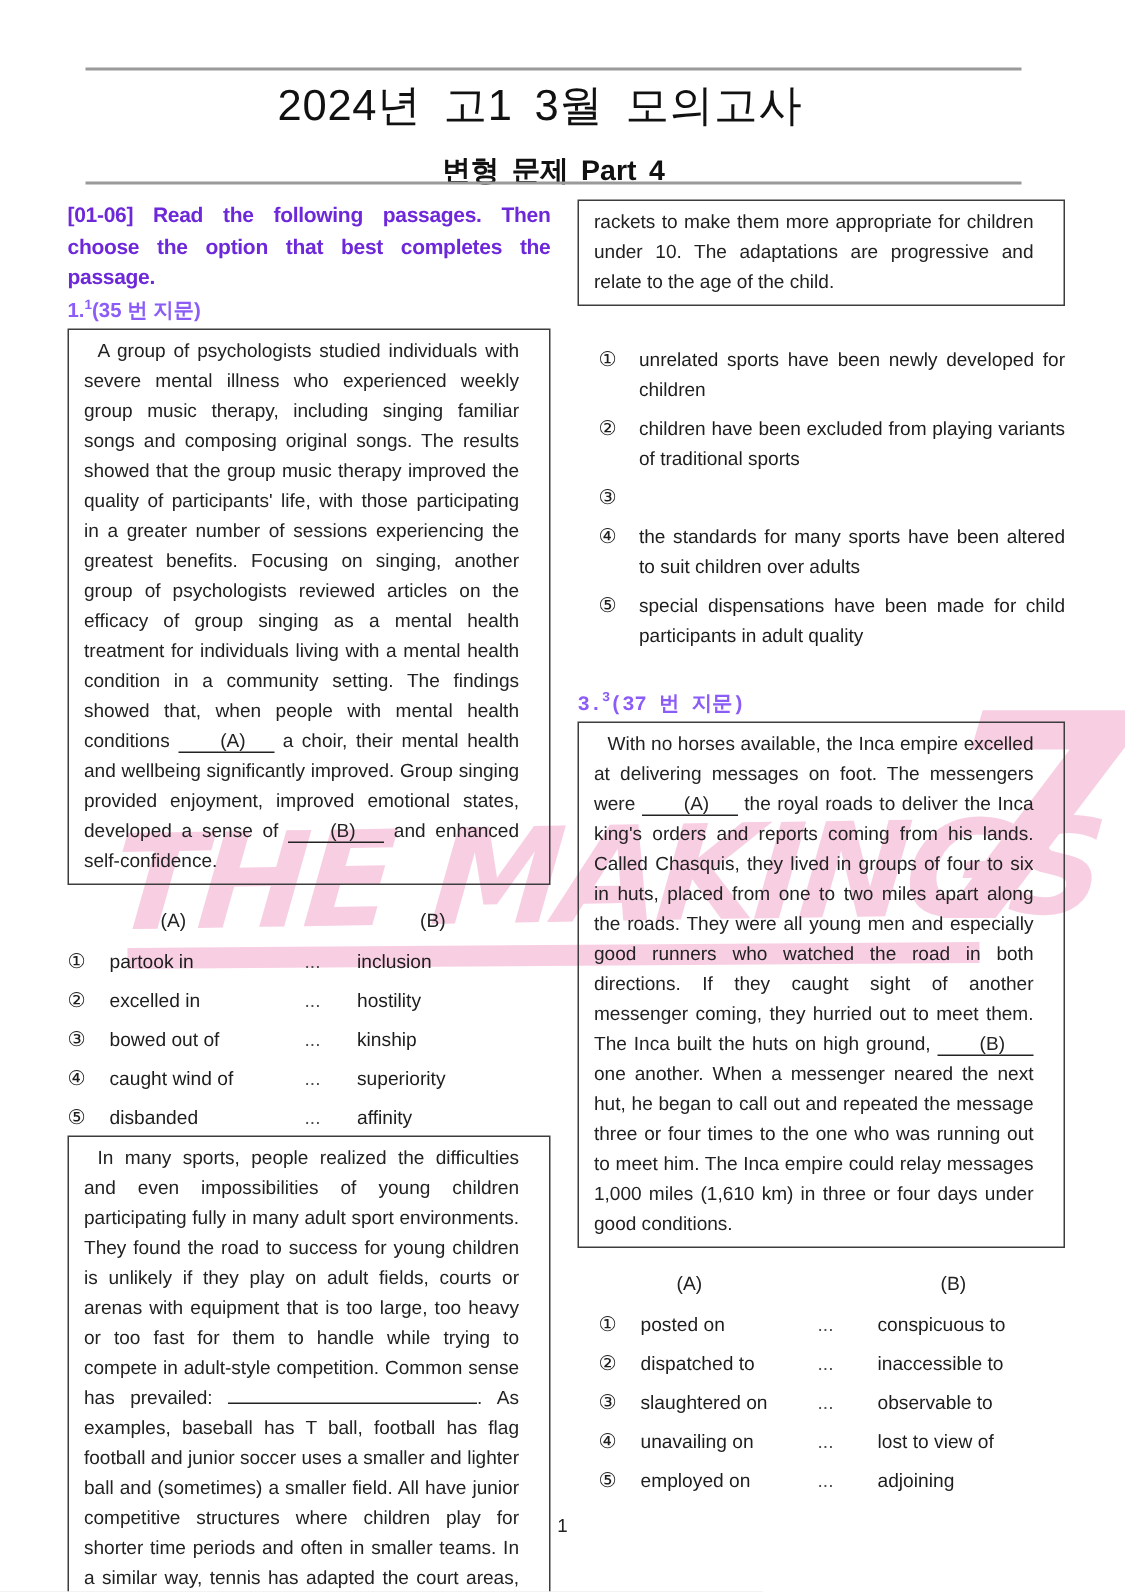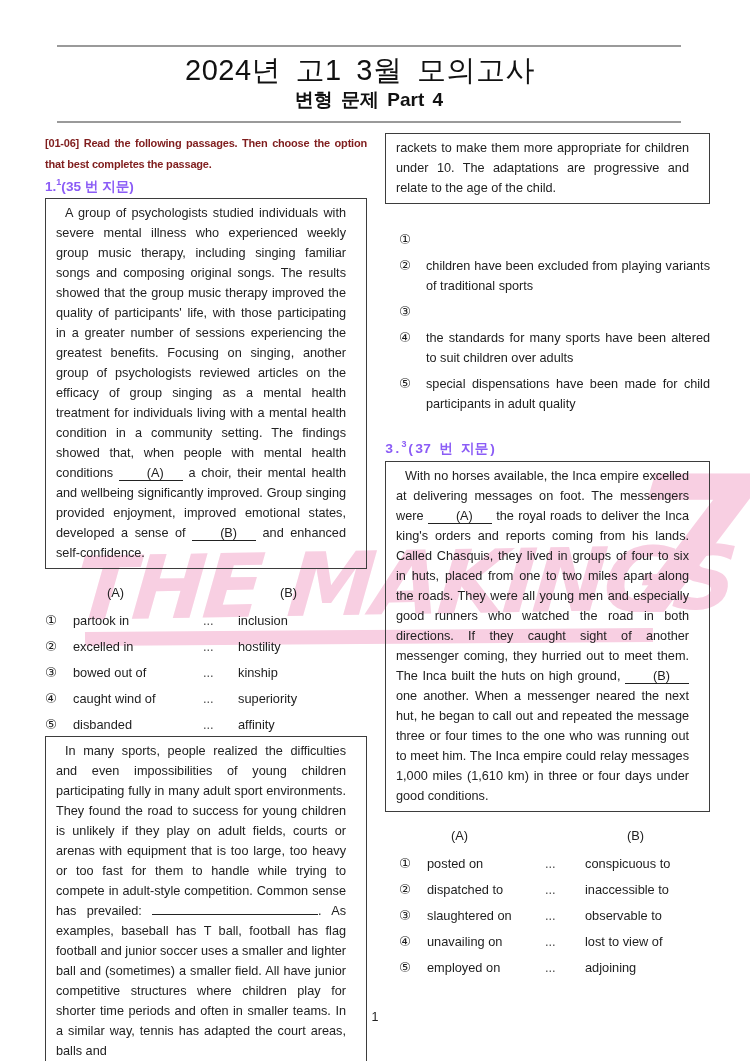"변형 문제 Part 4" .doc-subtitle { top: 87px -> 101px }
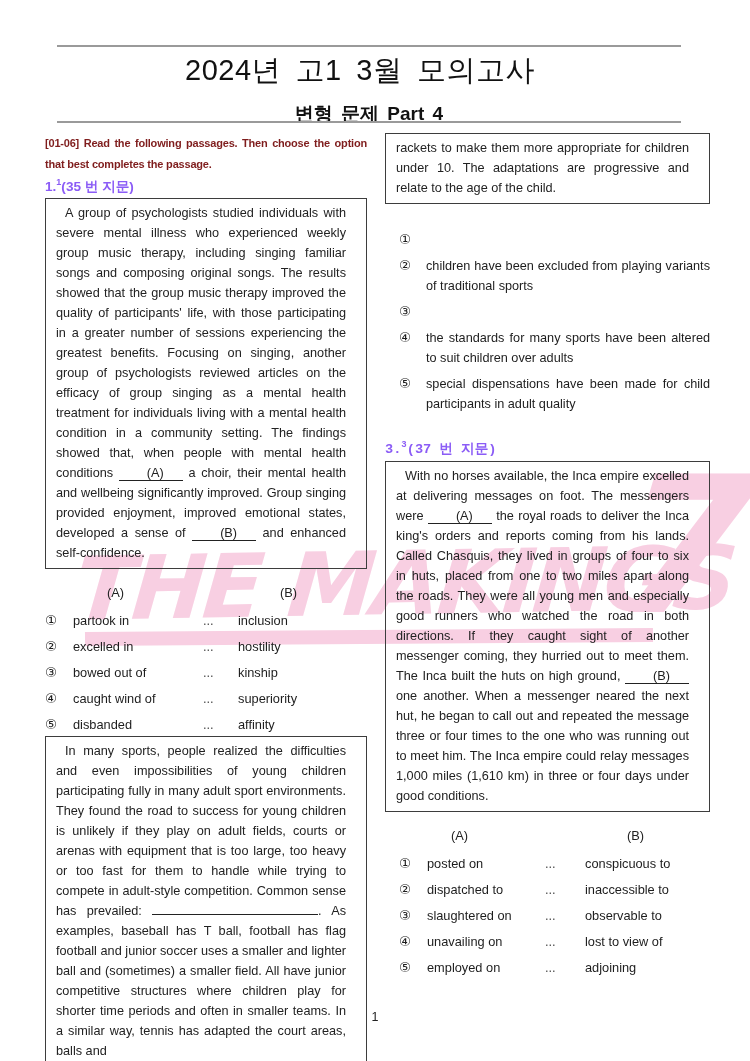"[01-06] Read the following passages." .instructions { color: #7f1d1d -> #6d28d9; font-size: 11px -> 14px }
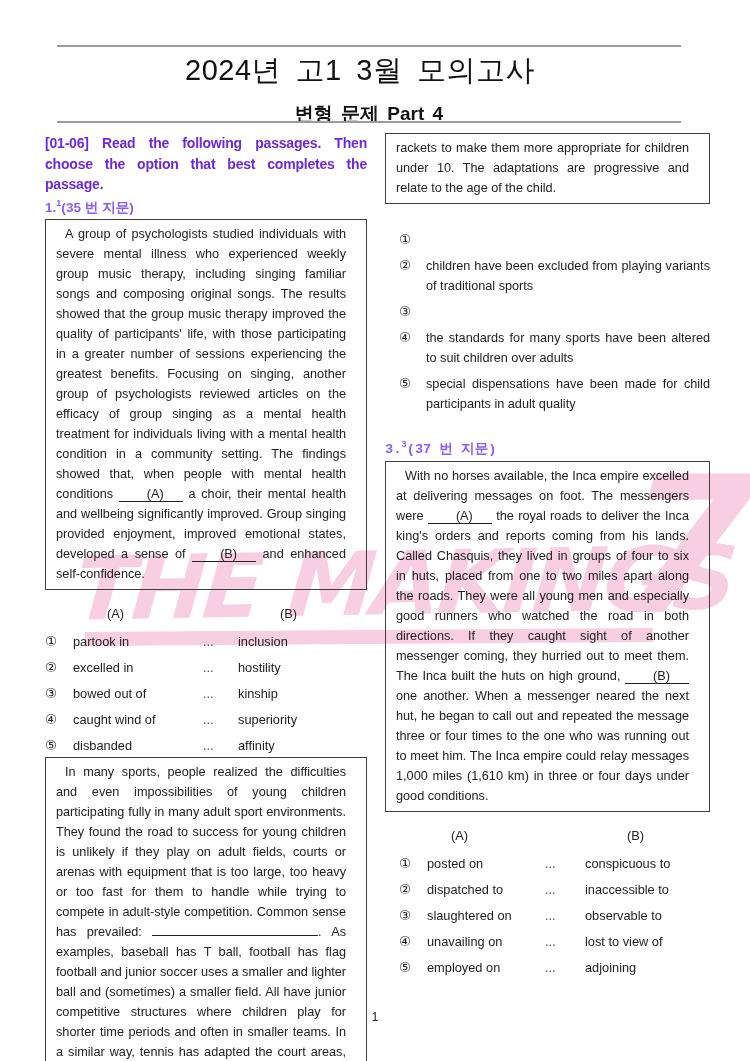"unrelated sports have been newly" div.sent-text { html: none -> <div>unrelated sports have been newly developed for children</div> }
